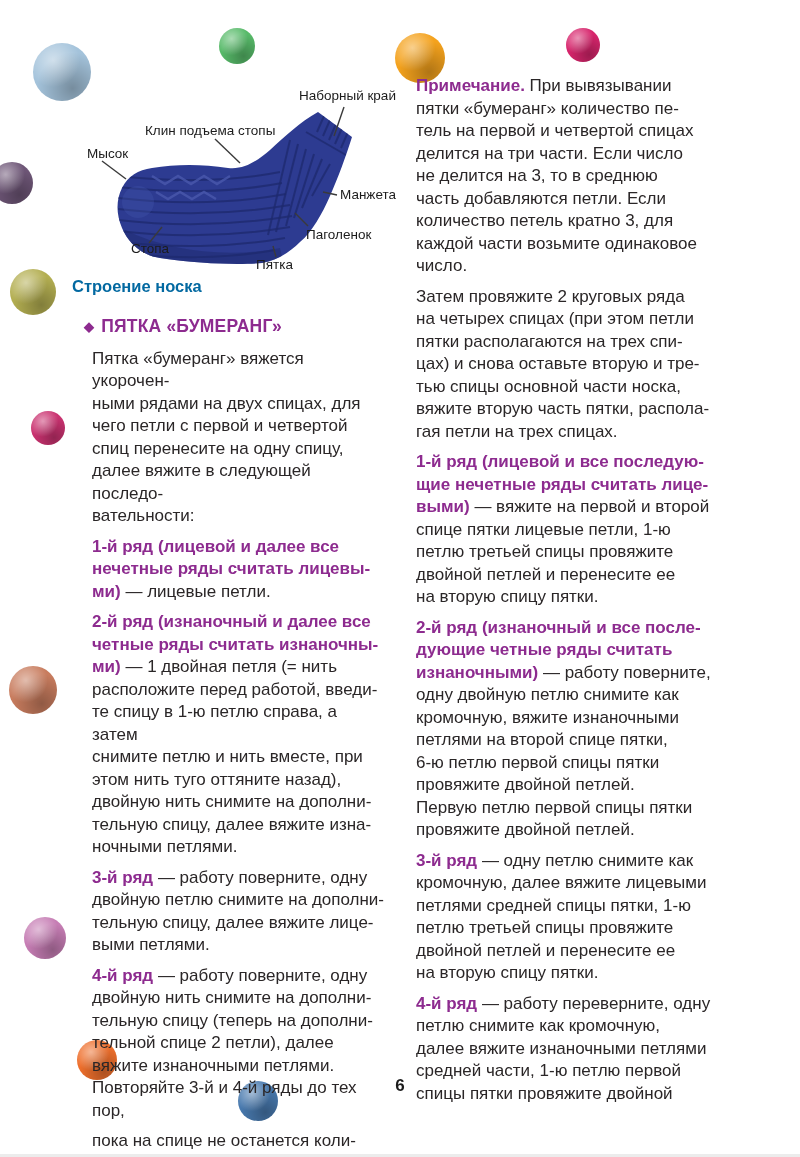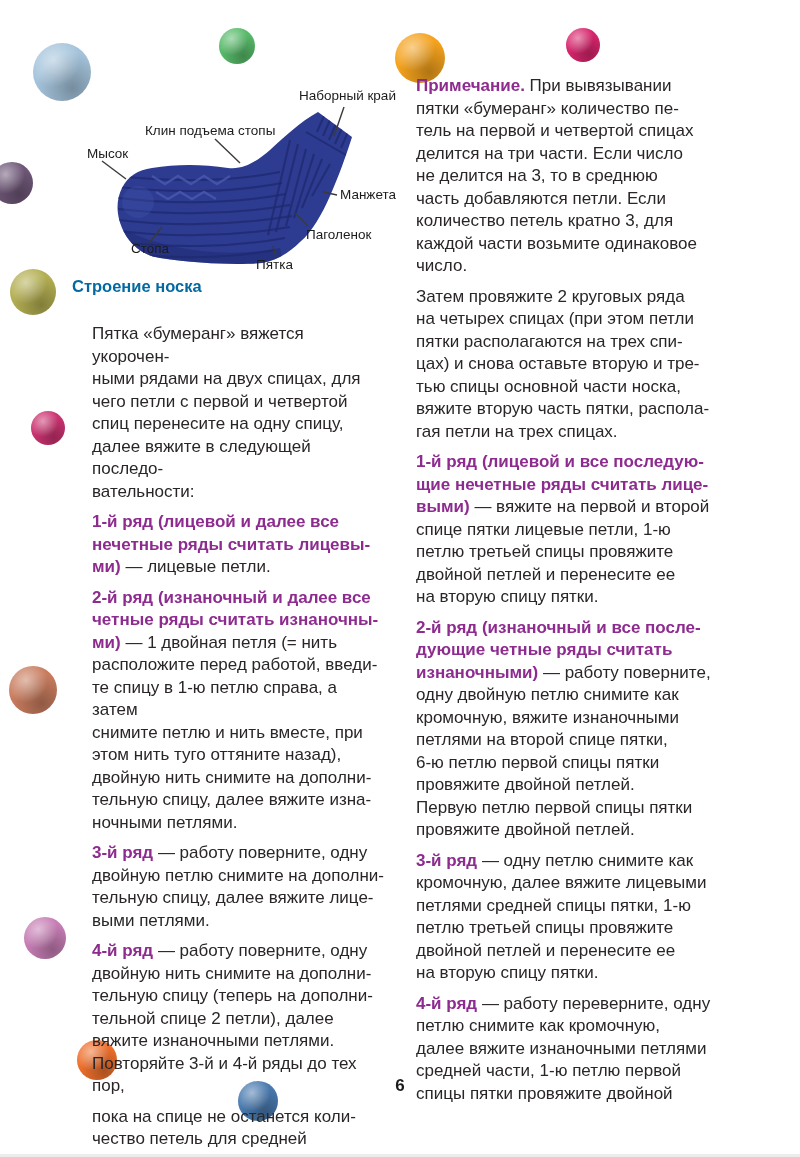"◆ ПЯТКА «БУМЕРАНГ»" div.col-heading { html: none -> <div> <span>◆</span><span>ПЯТКА «БУМЕРАНГ»</span> </div> }
